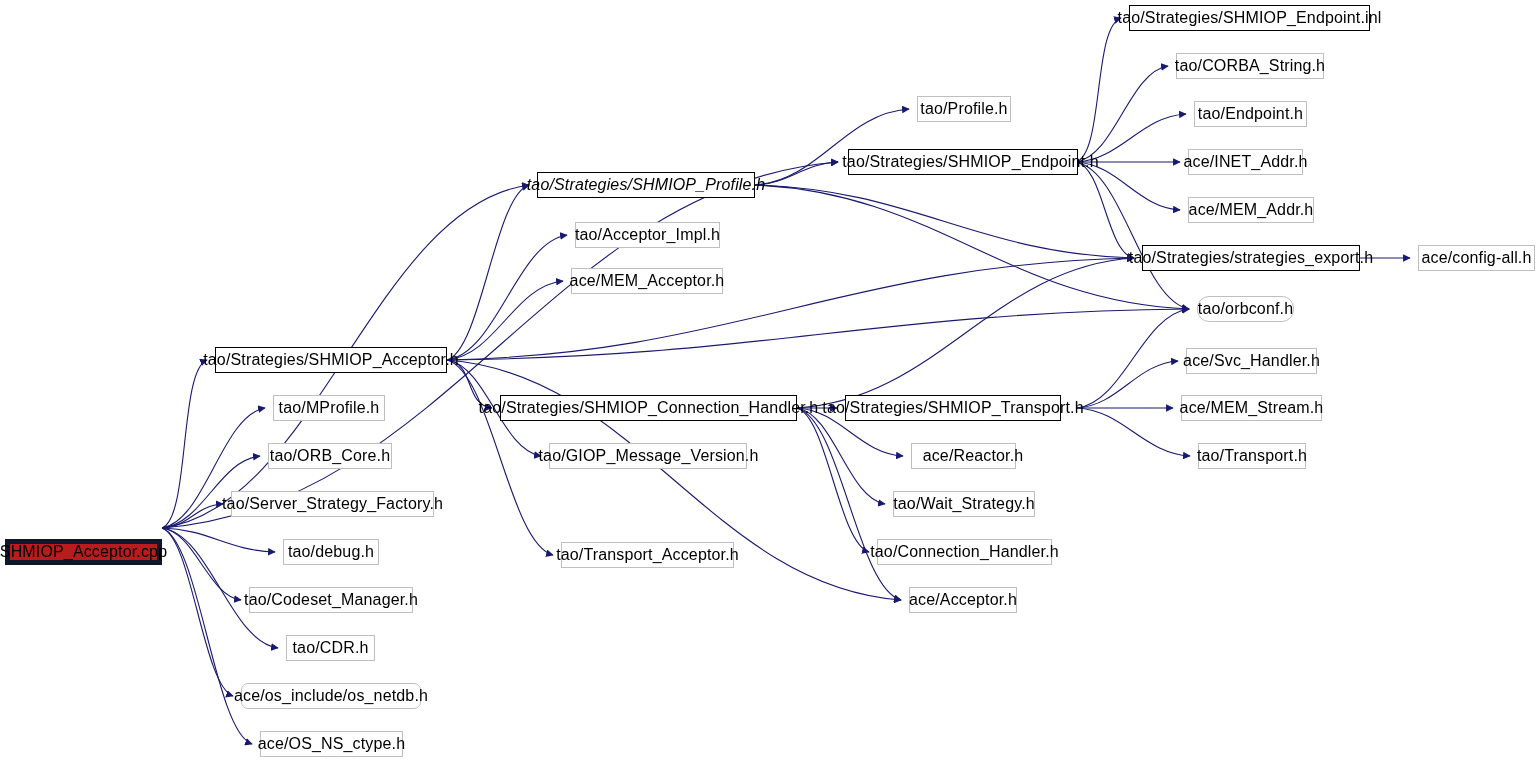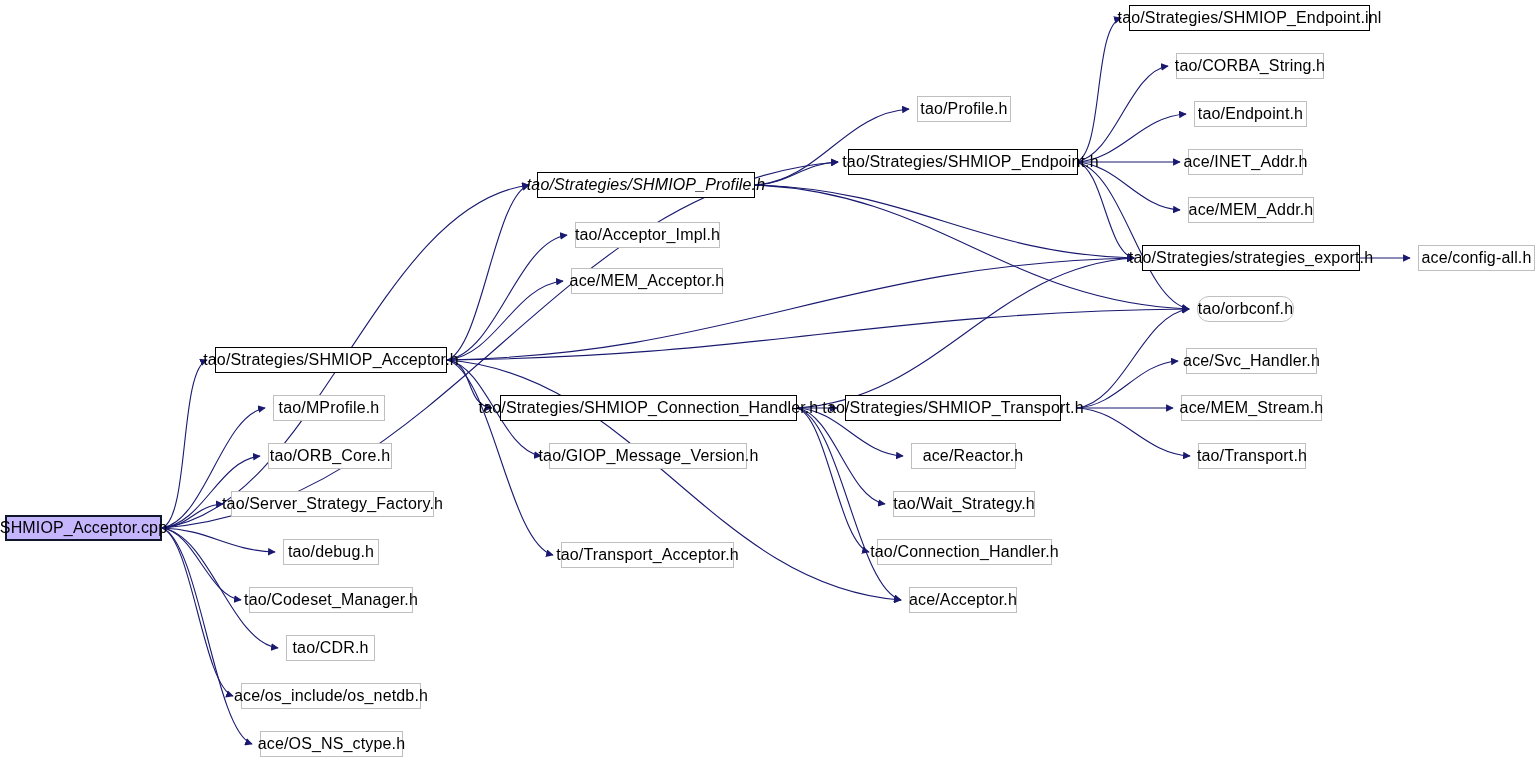"SHMIOP_Acceptor.cpp" .node.root { background: #c4b5fd -> #b91c1c; border: 2px solid #0f172a -> 5px solid #0f172a; margin-top: none -> 24px }
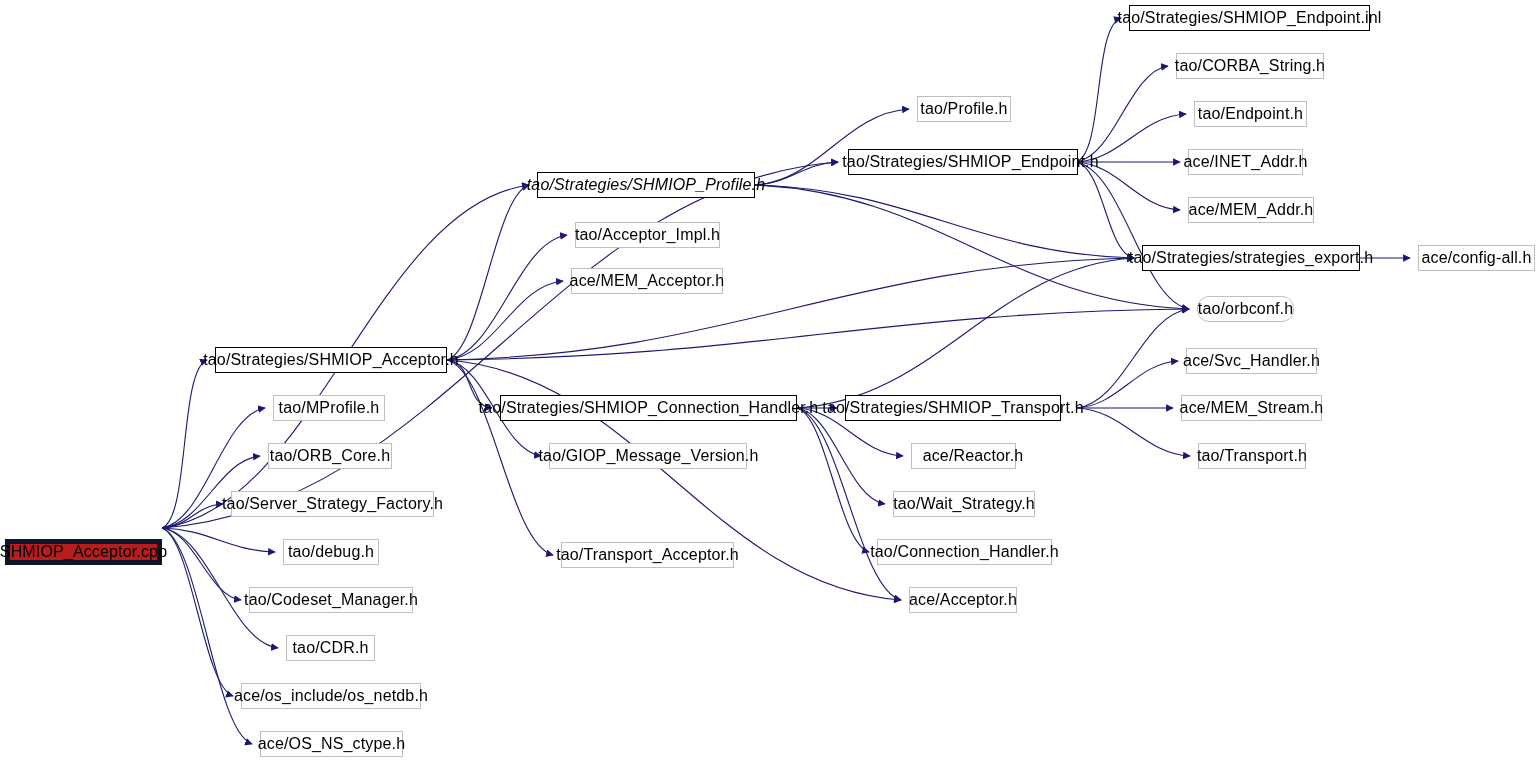"ace/os_include/os_netdb.h" div.node { border-radius: none -> 7px }
